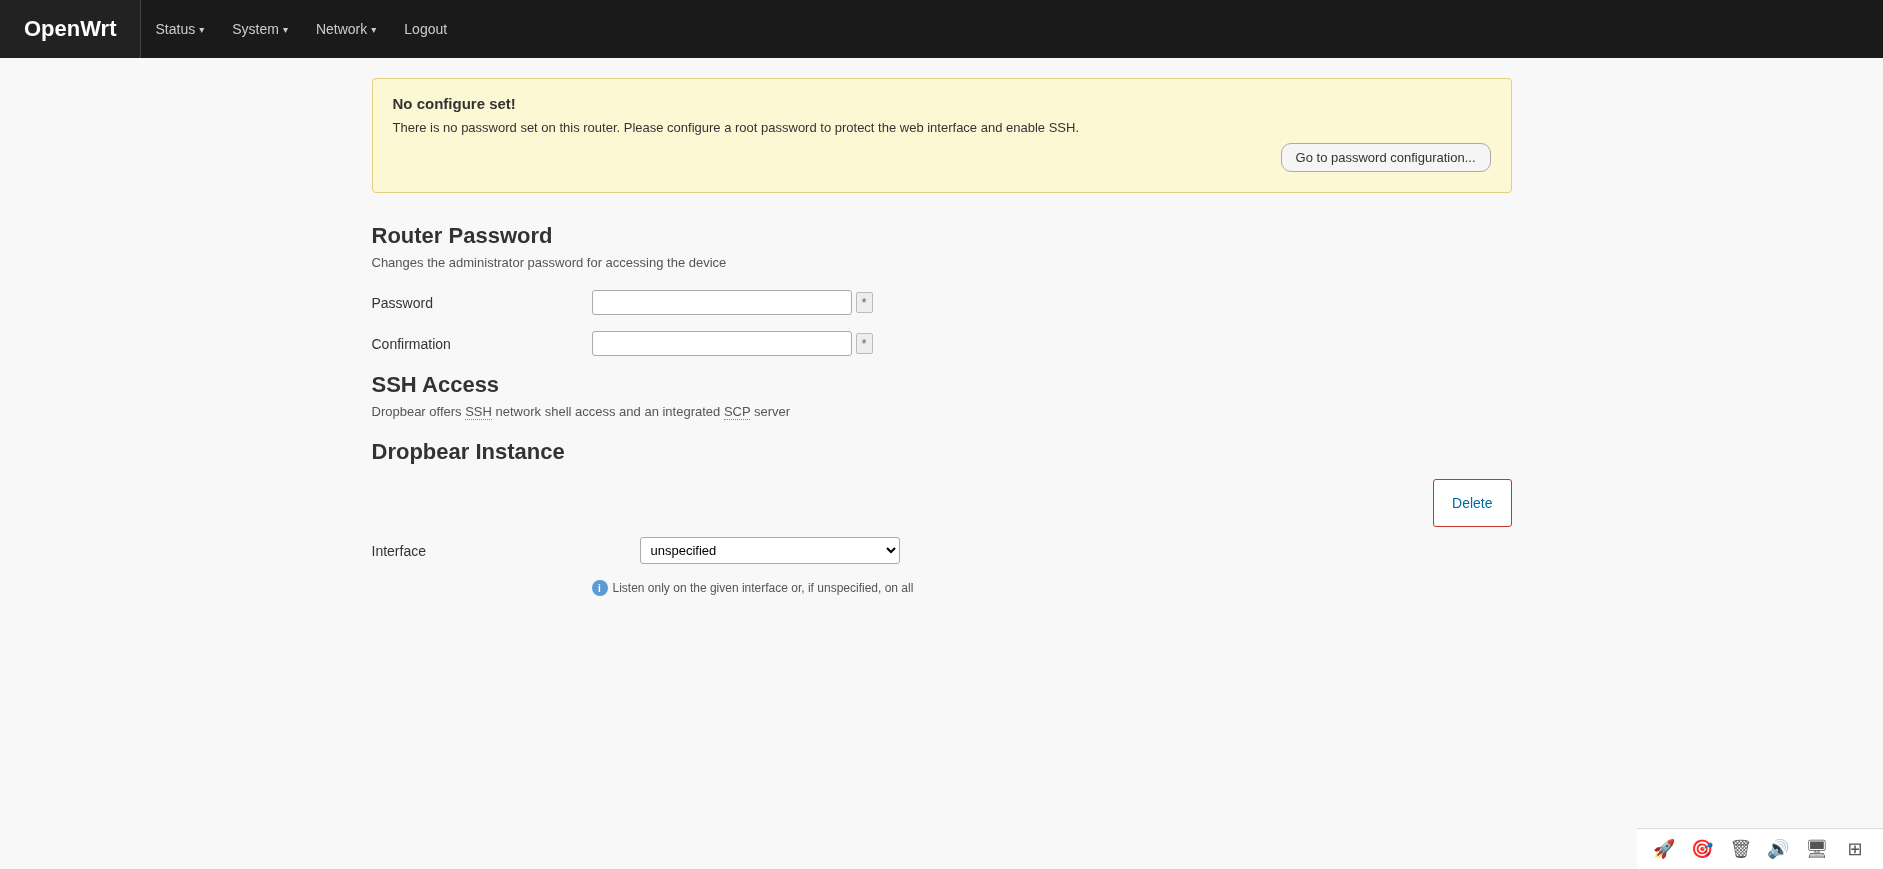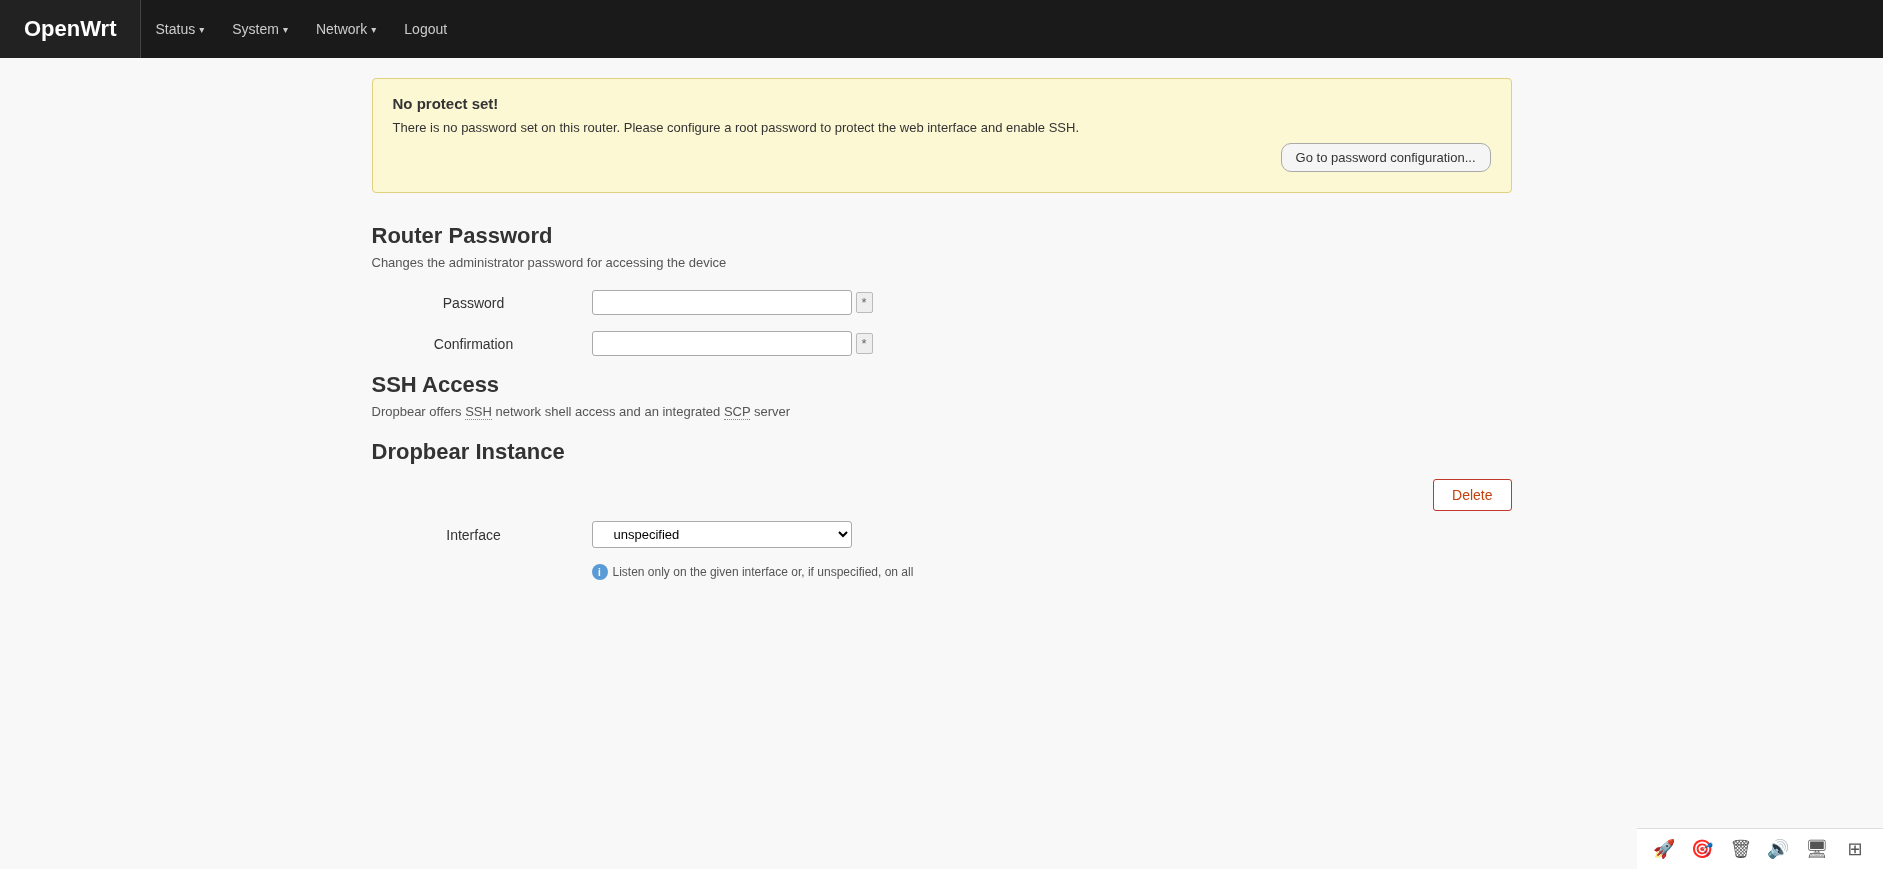"No protect set!" p.warning-title { text: protect -> configure }
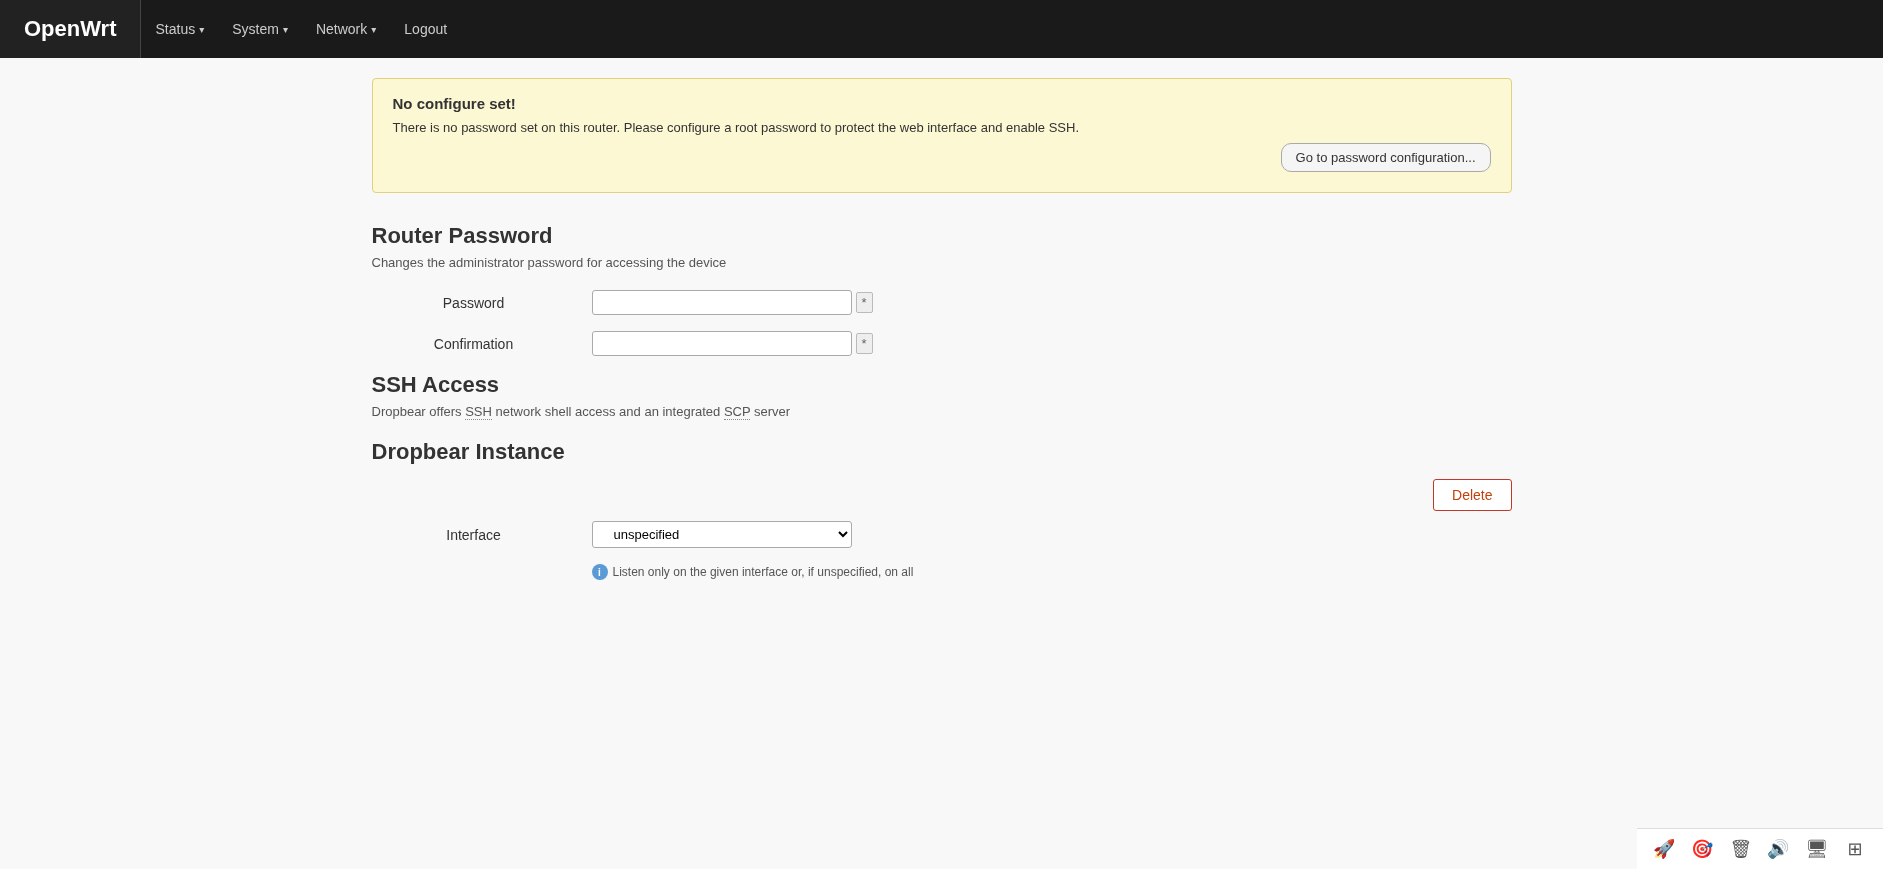"Password" .form-label { text-align: center -> left }
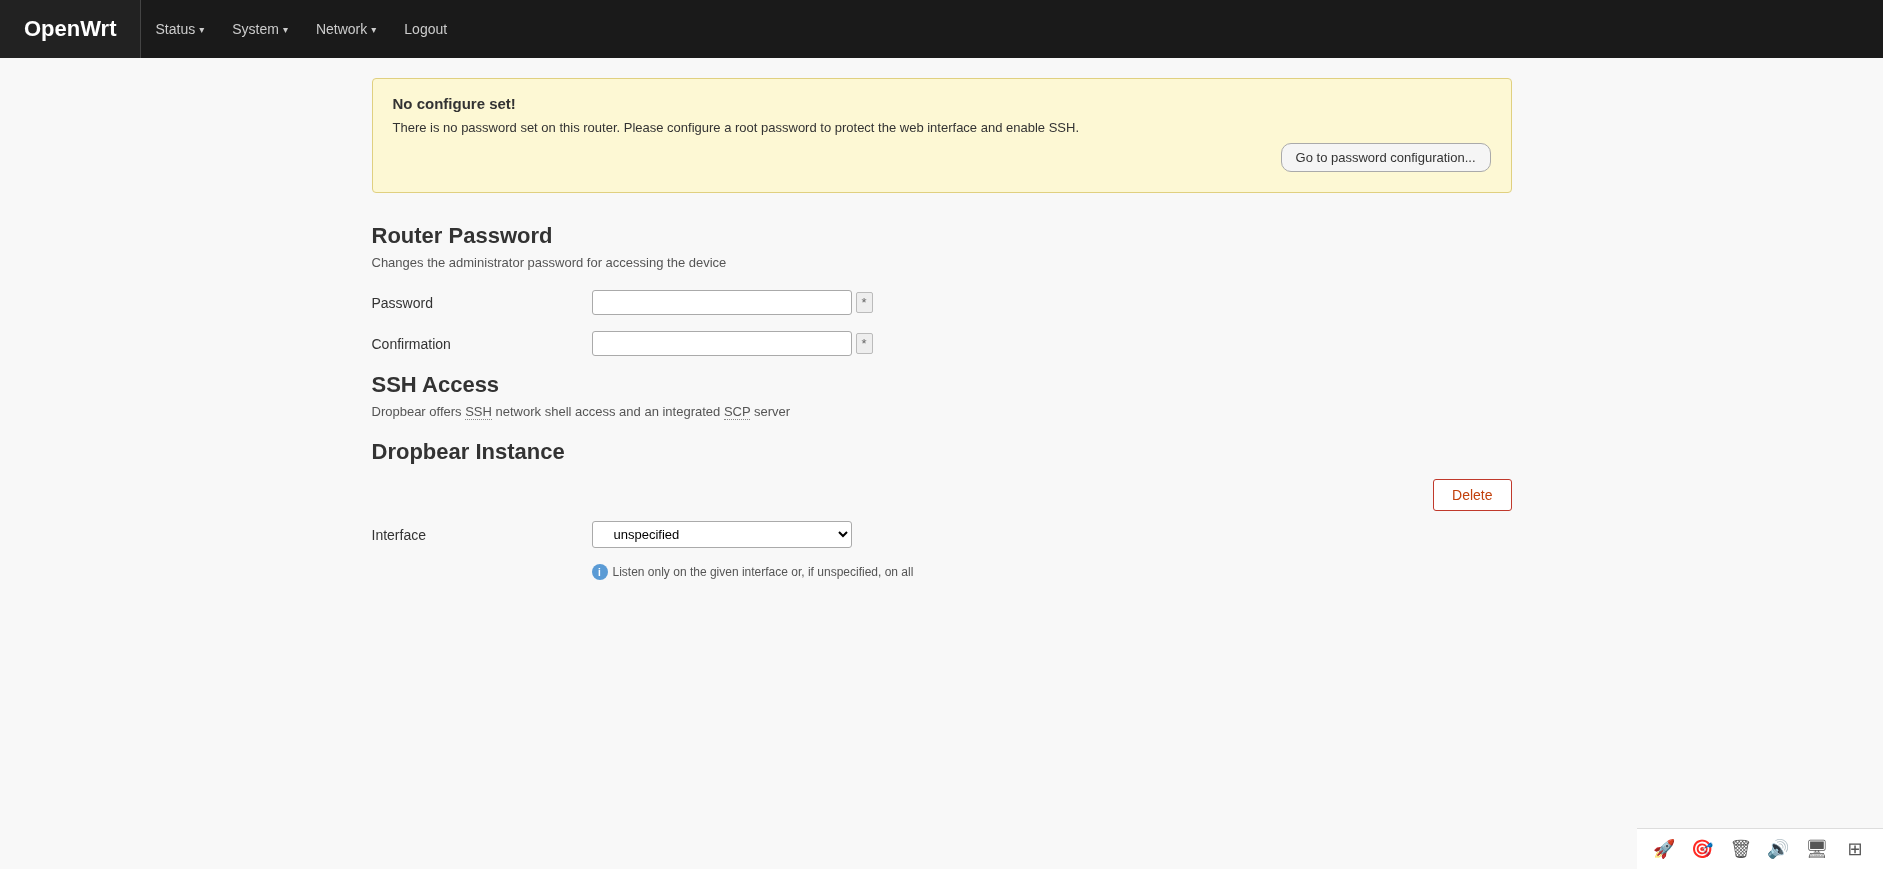"Delete" .delete-btn { color: #c2410c -> #0369a1; padding: 7px 18px -> 15px 18px }
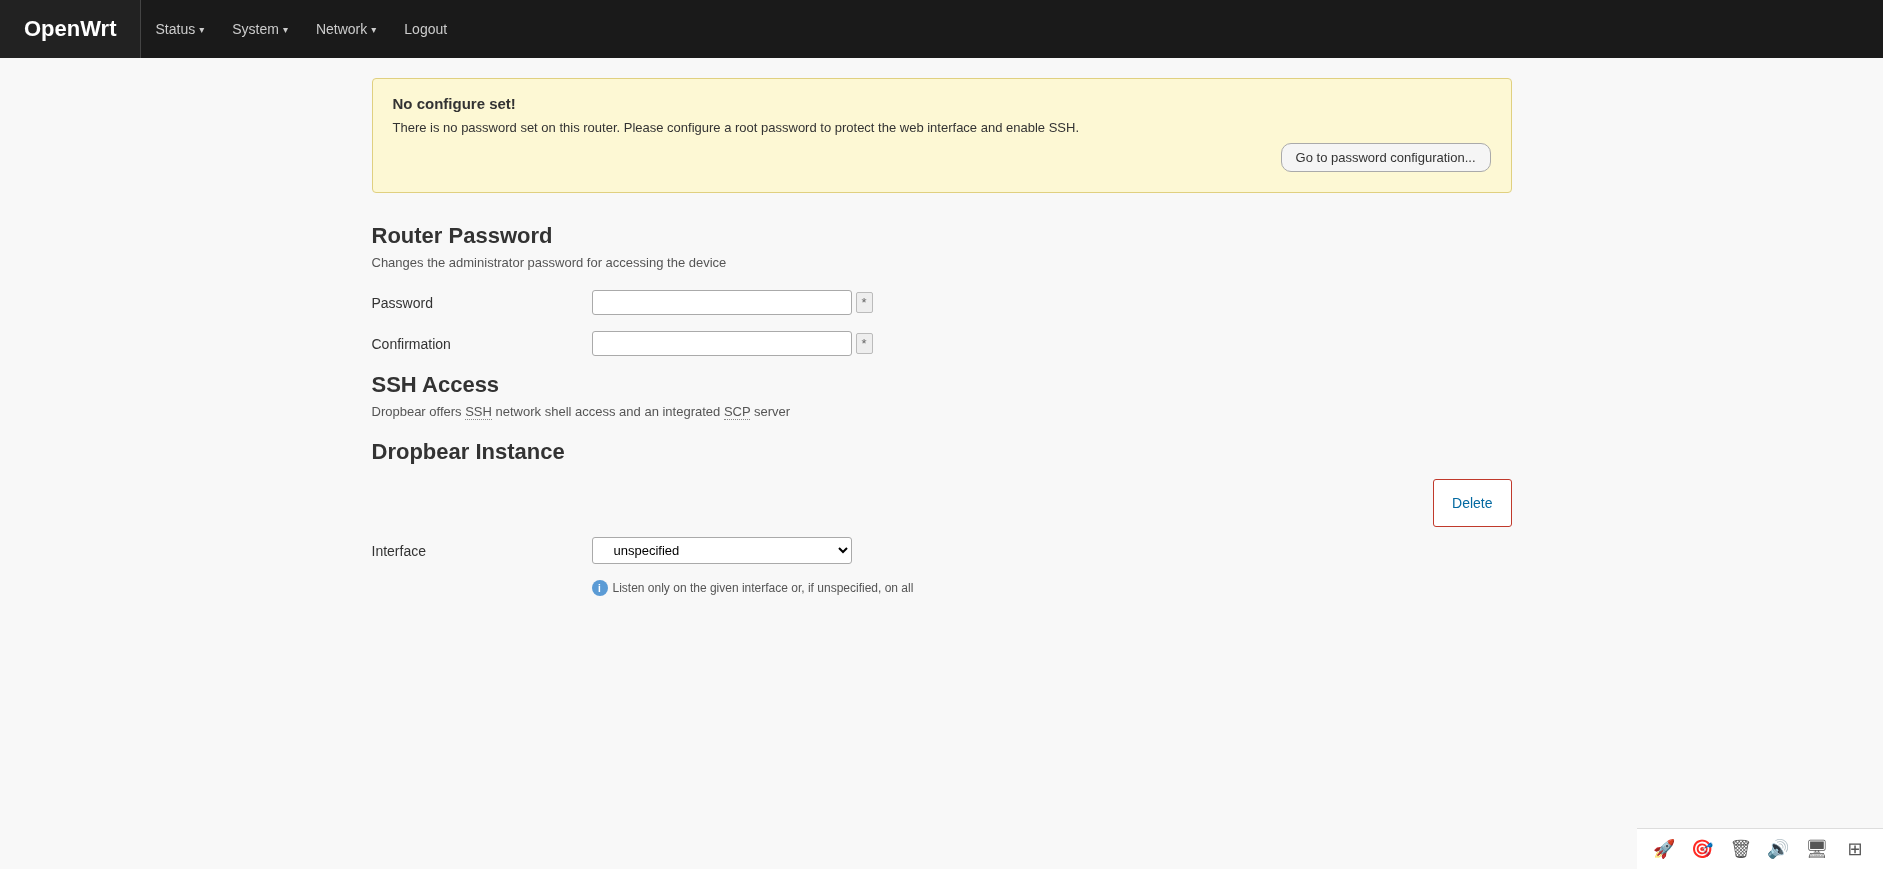"unspecified" .form-select { margin-left: none -> 48px; padding: 4px 17px -> 4px 6px }
